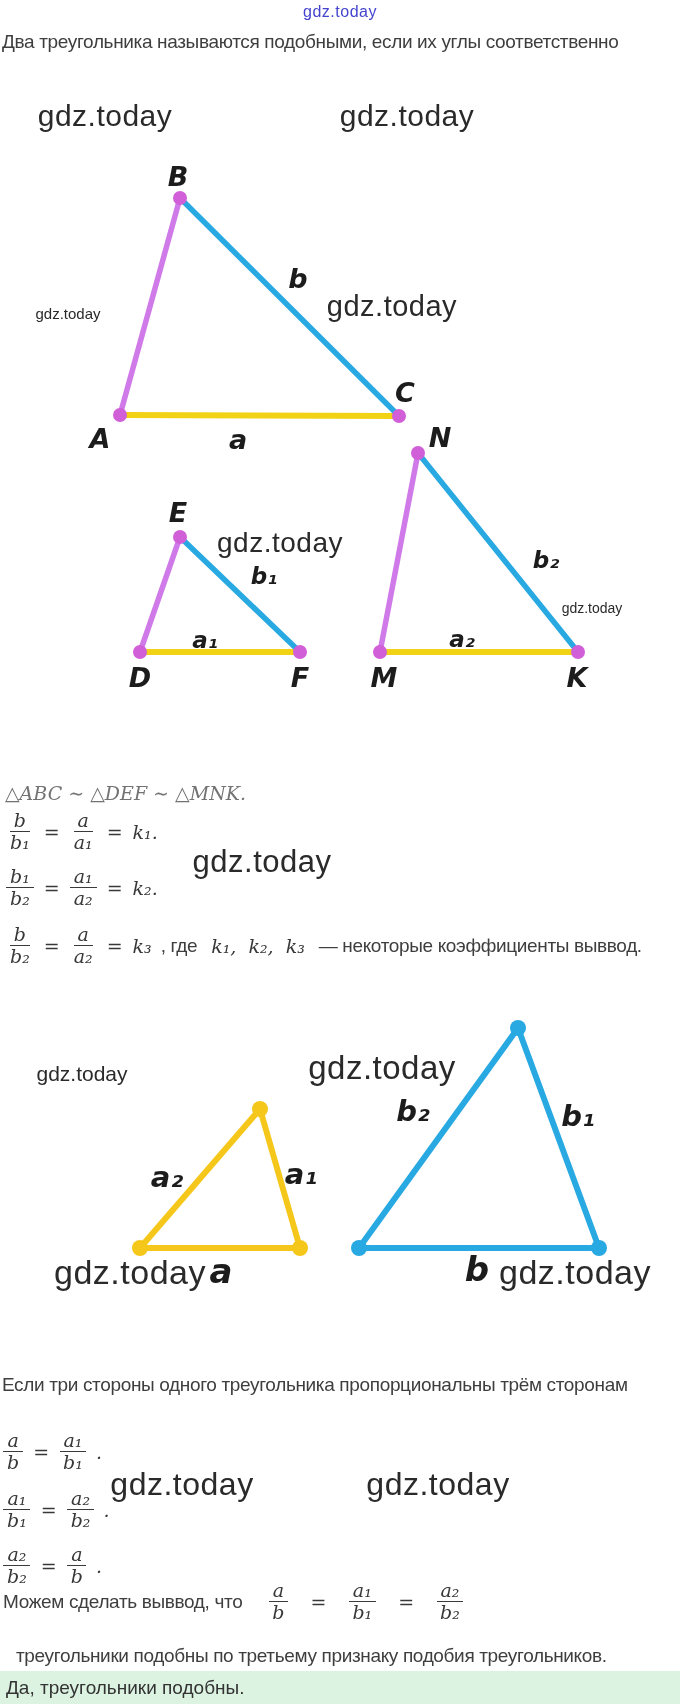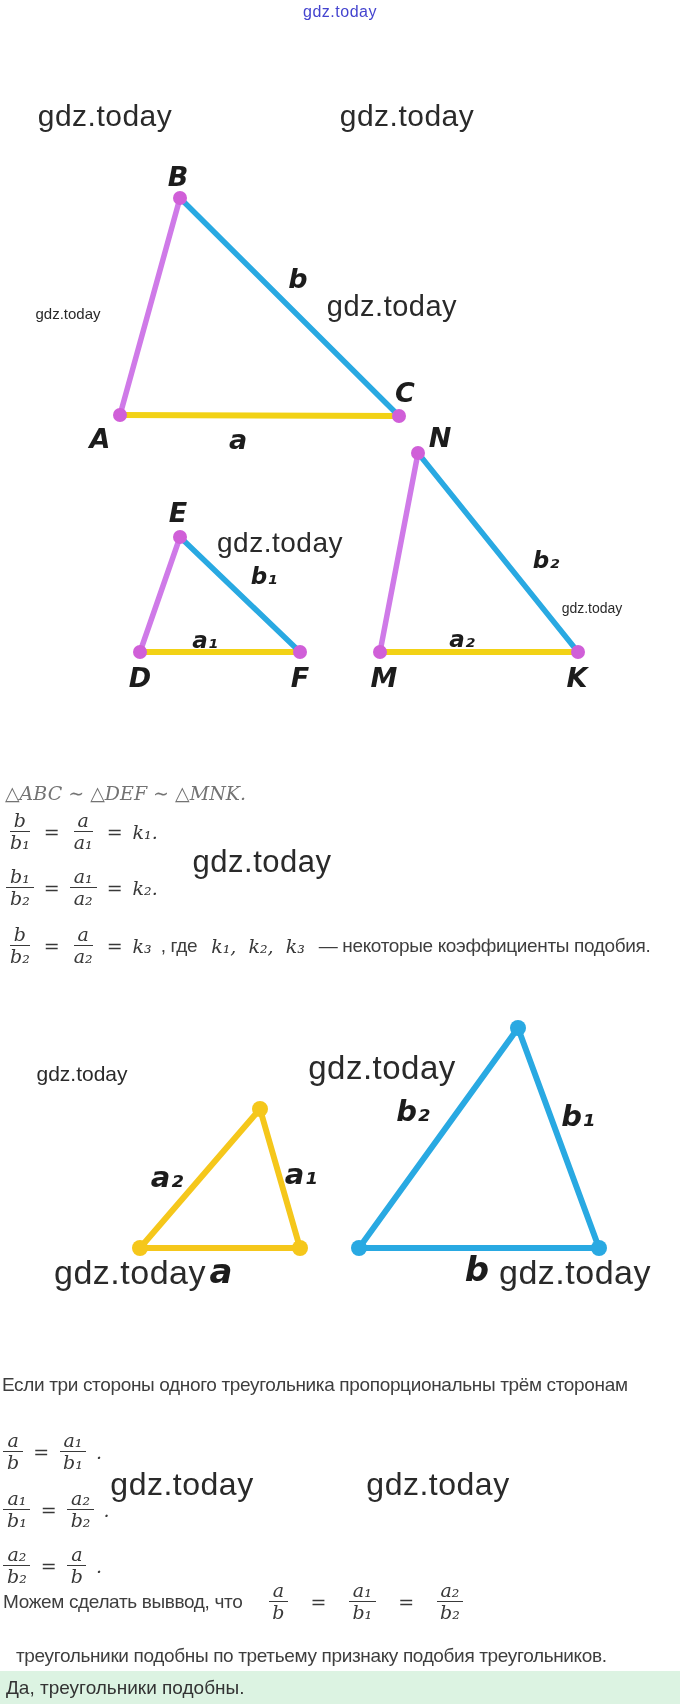"Два треугольника называются подобными," div.line { html: none -> <div>Два треугольника называются подобными, если их углы соответственно</div> }
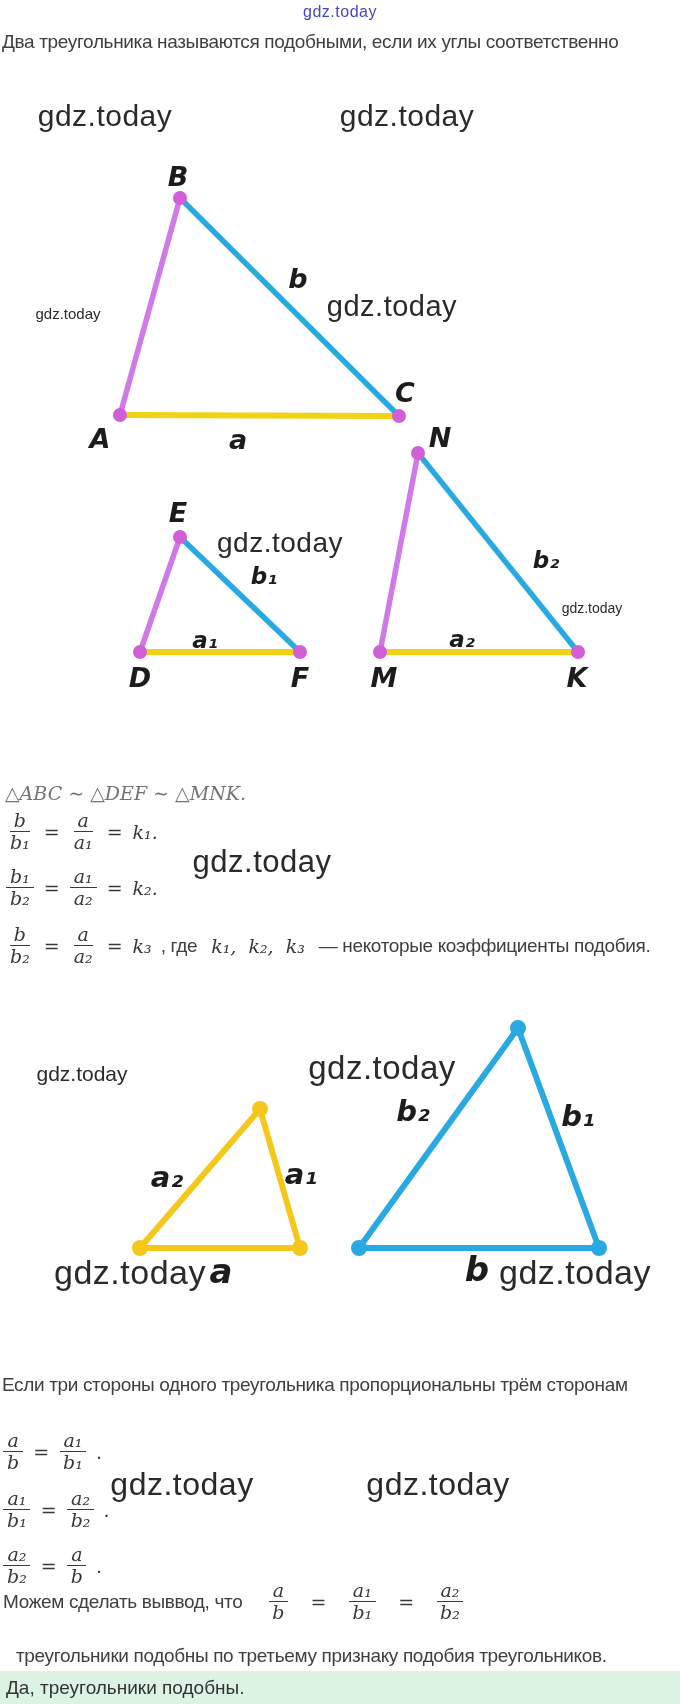"— некоторые коэффициенты подобия." span.sans { text: подобия -> выввод }
